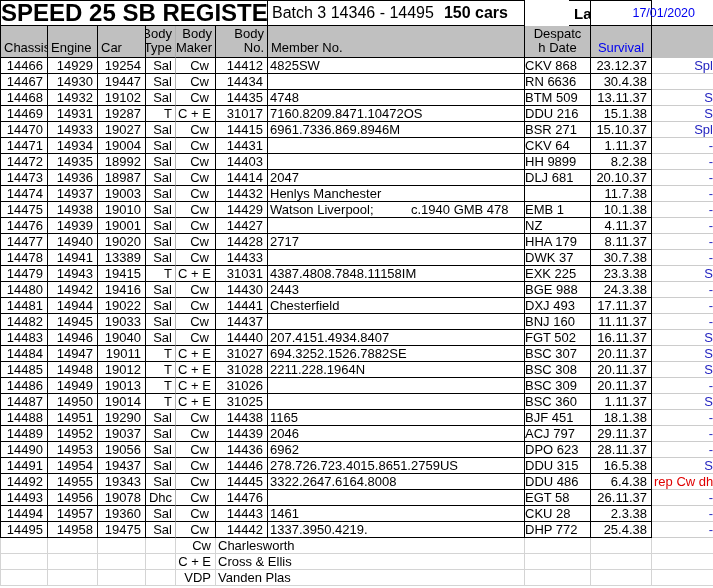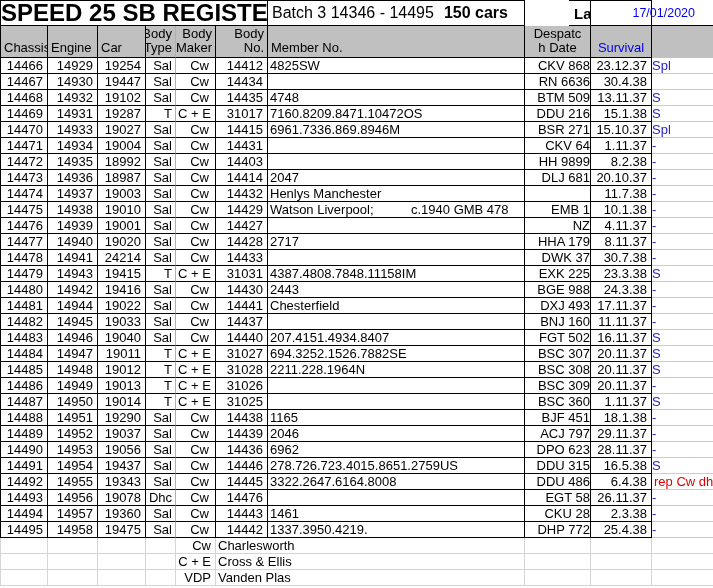"CKV 868" .tc.c8 { text-align: right -> left }
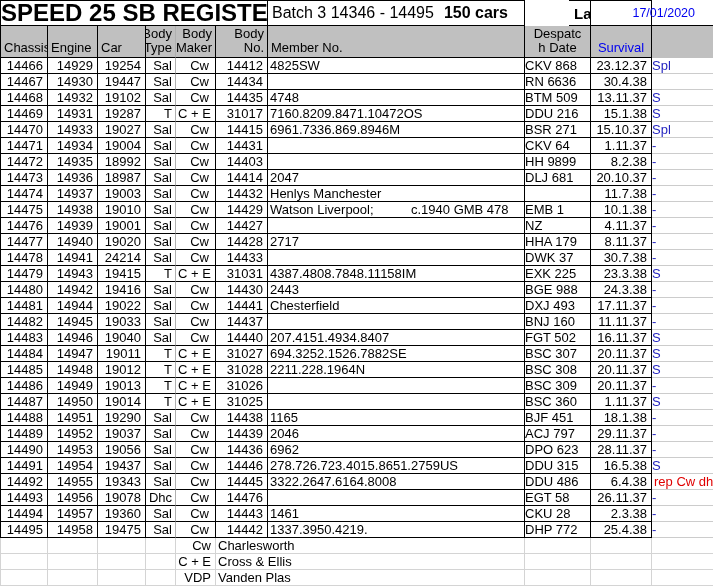"Spl" .tc.c10 { text-align: left -> right }
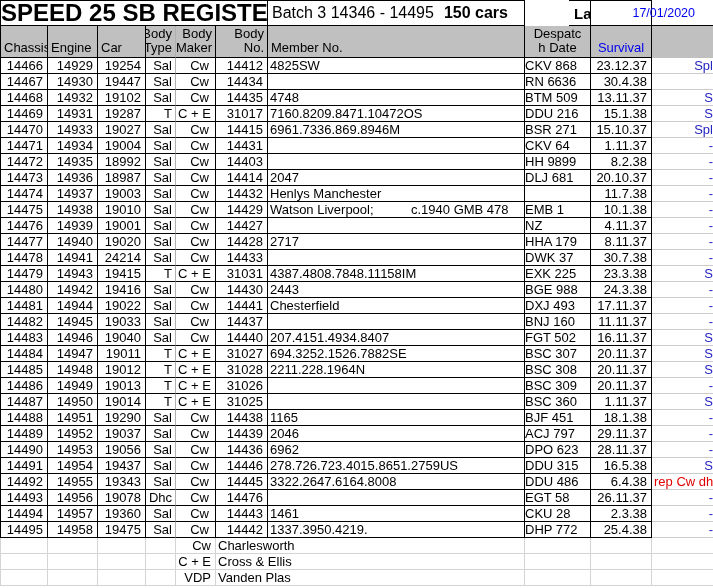"24214" div.tc { text: 24214 -> 13389 }
